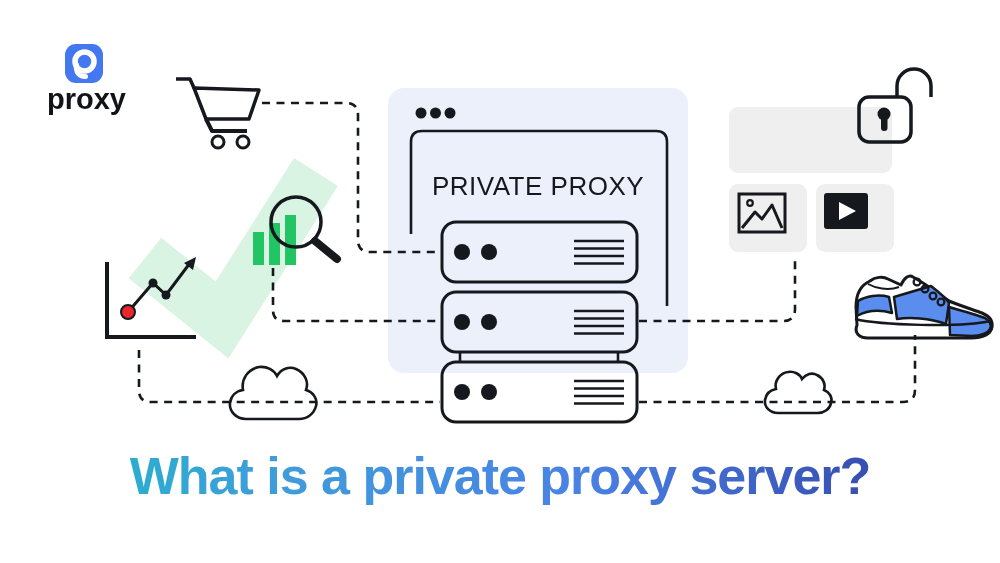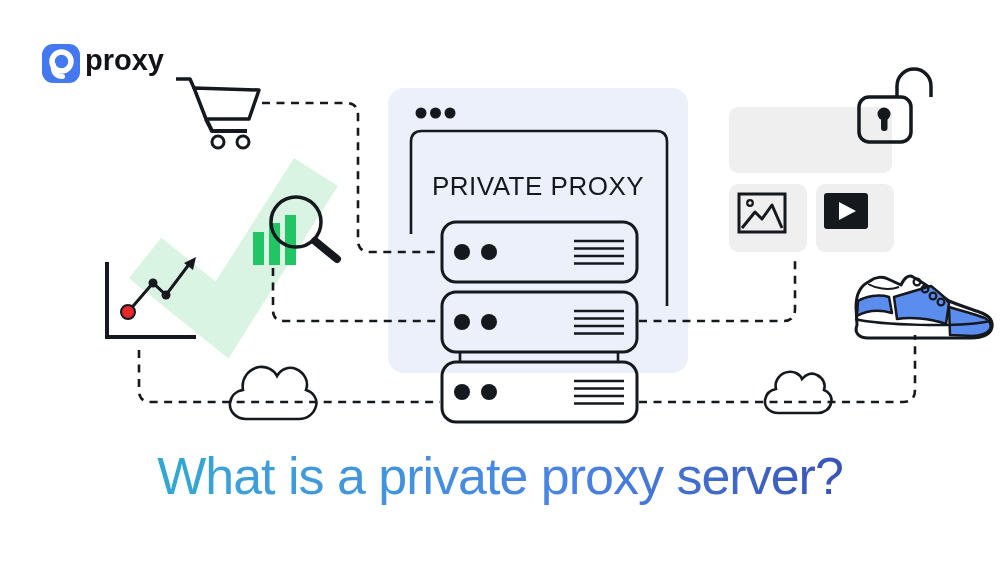"proxy" .logo { align-items: flex-start -> center; flex-direction: none -> column }
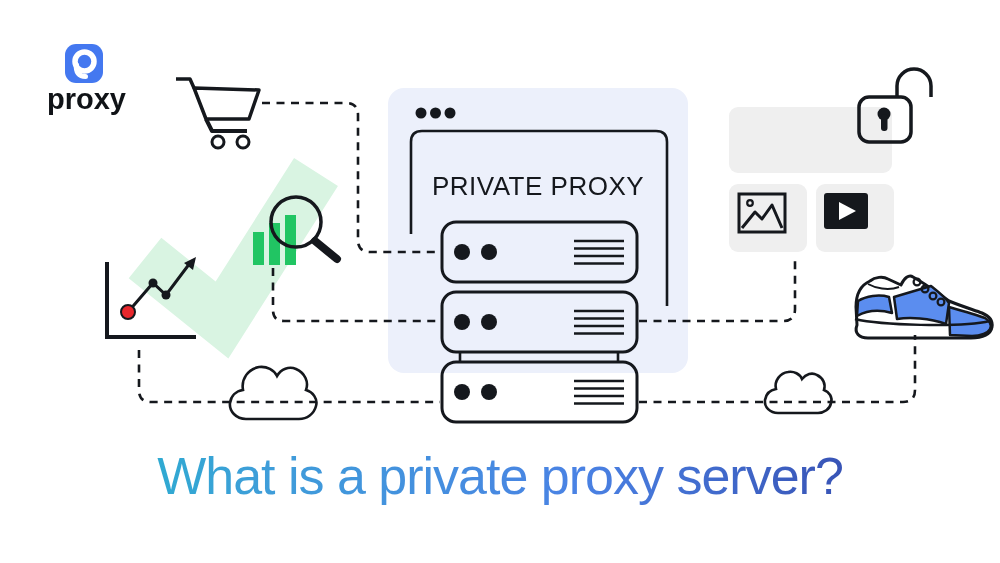"What is a private proxy" .heading { font-weight: normal -> bold }
